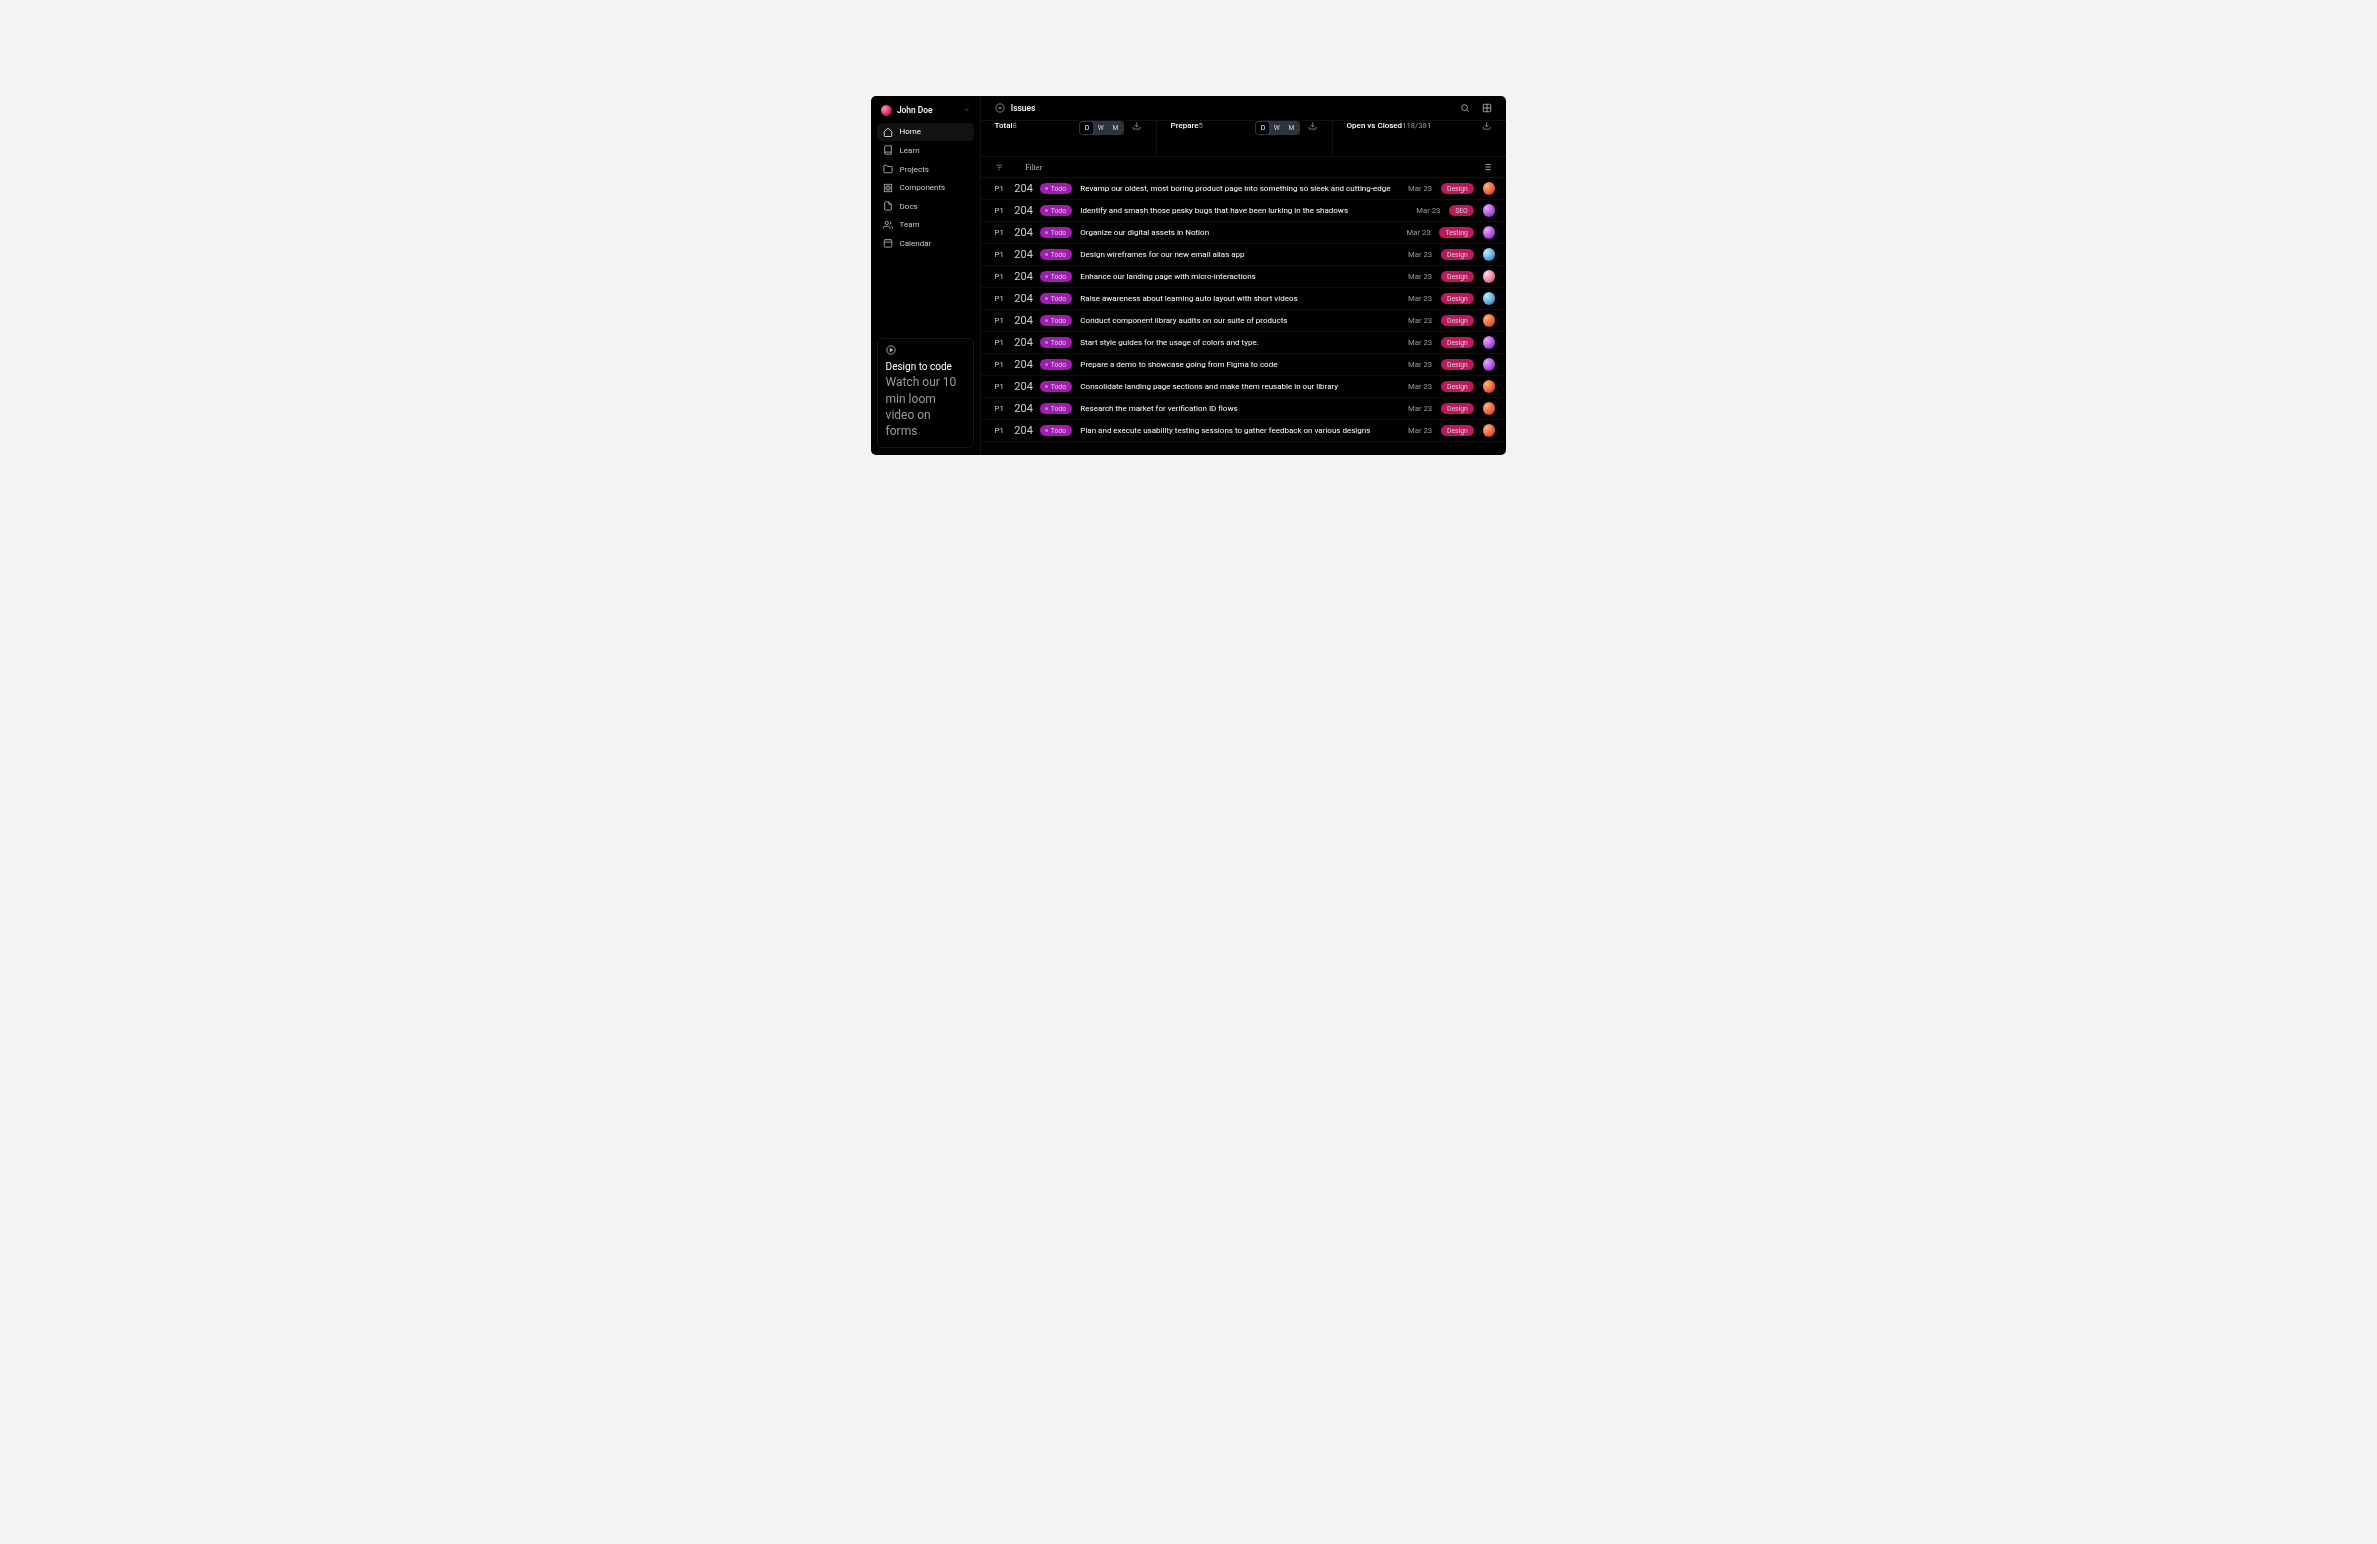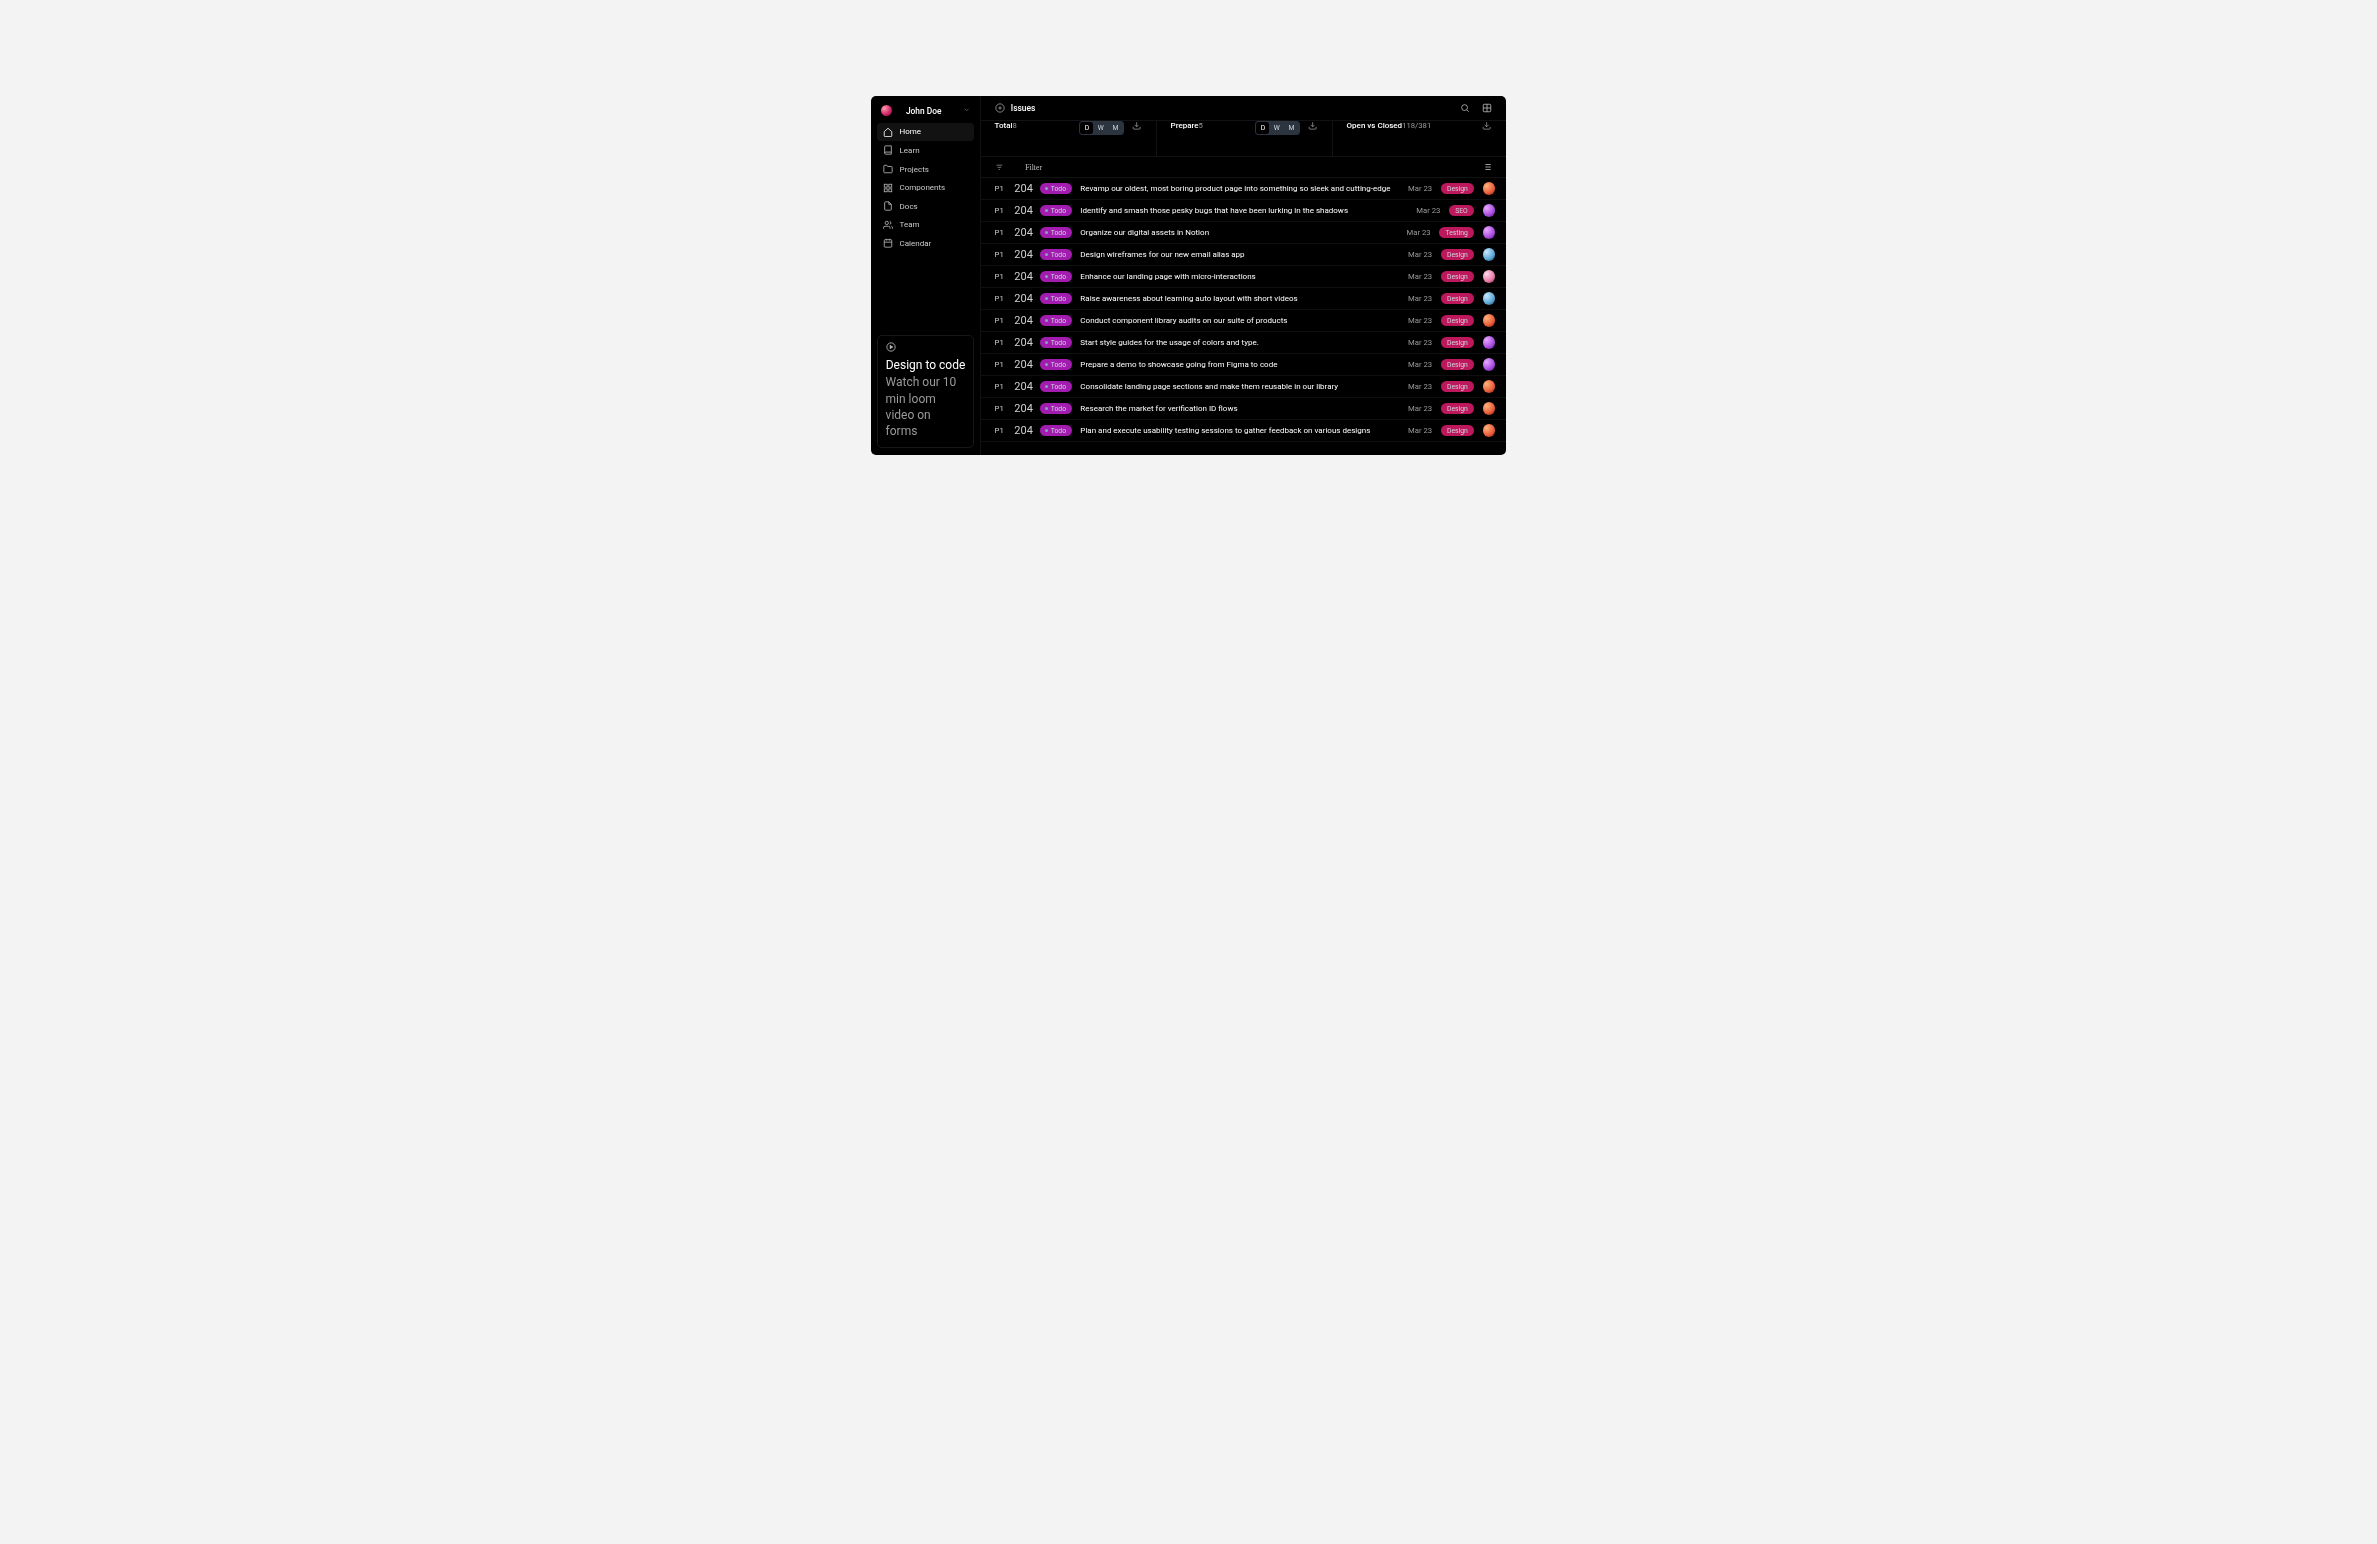"John Doe" .user-row { align-items: flex-end -> center; gap: 14px -> 5px }
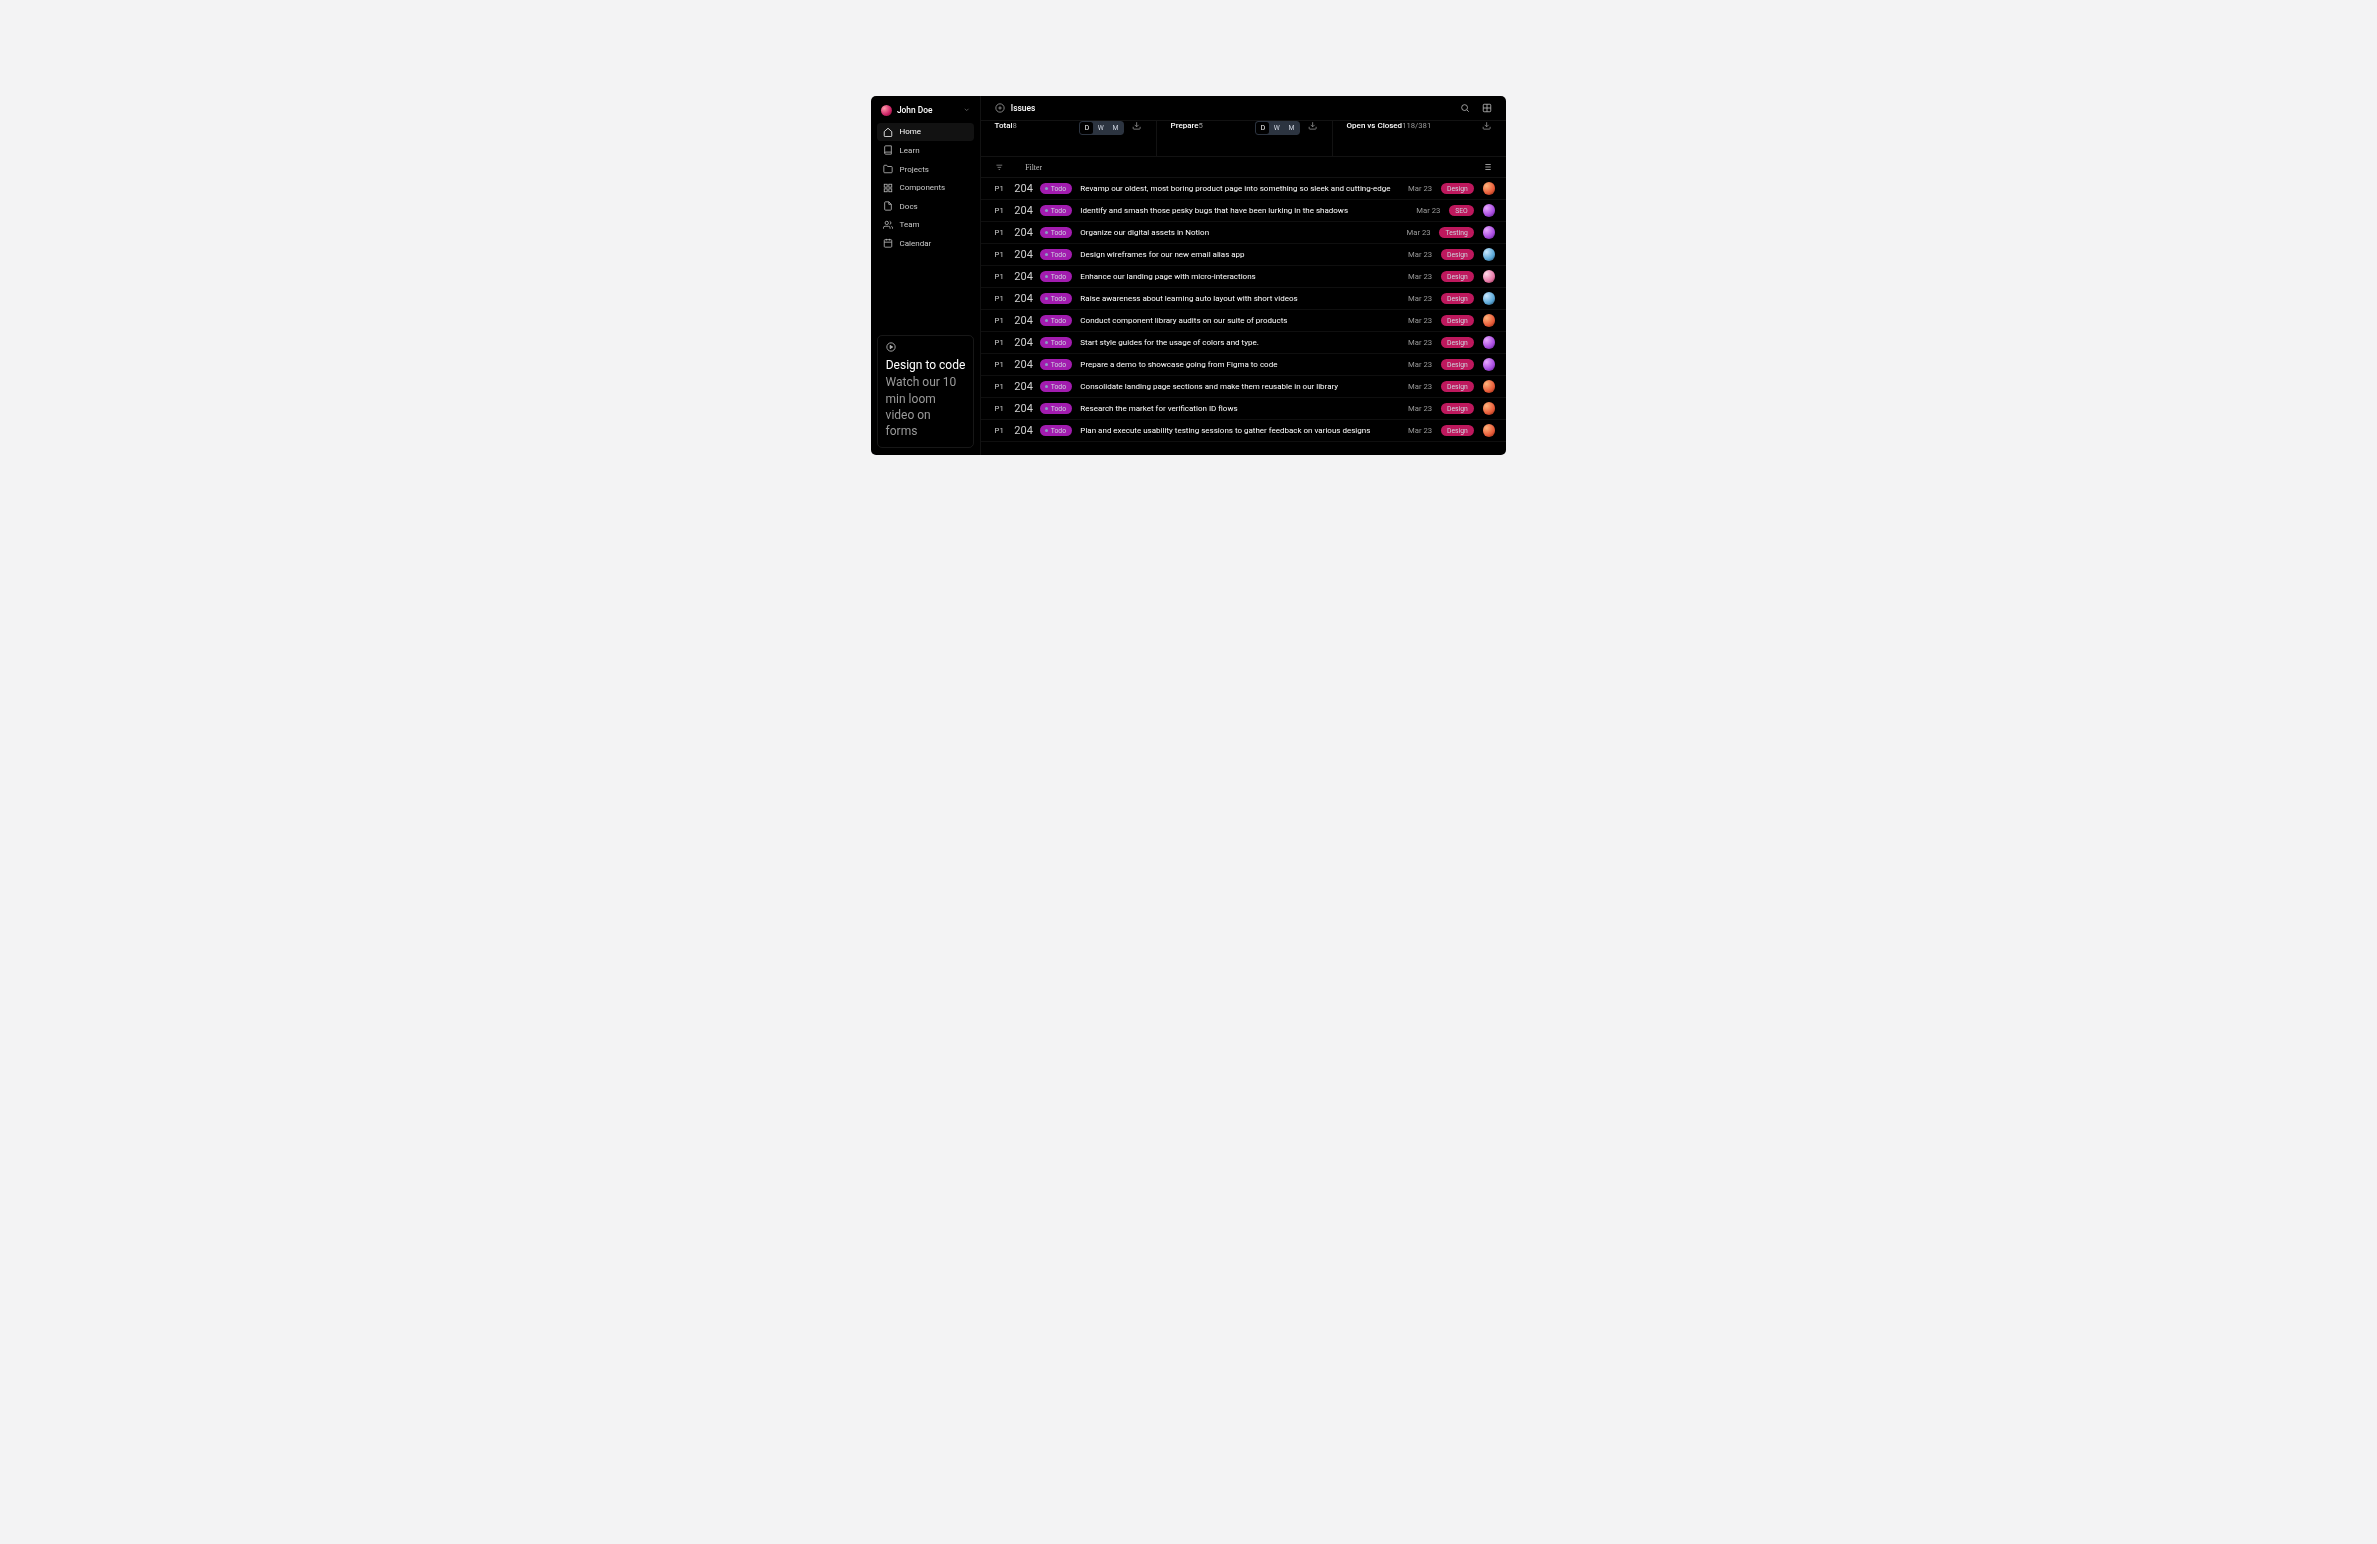"Design to code" .promo-title { font-size: 12px -> 10px; text-align: center -> none }
